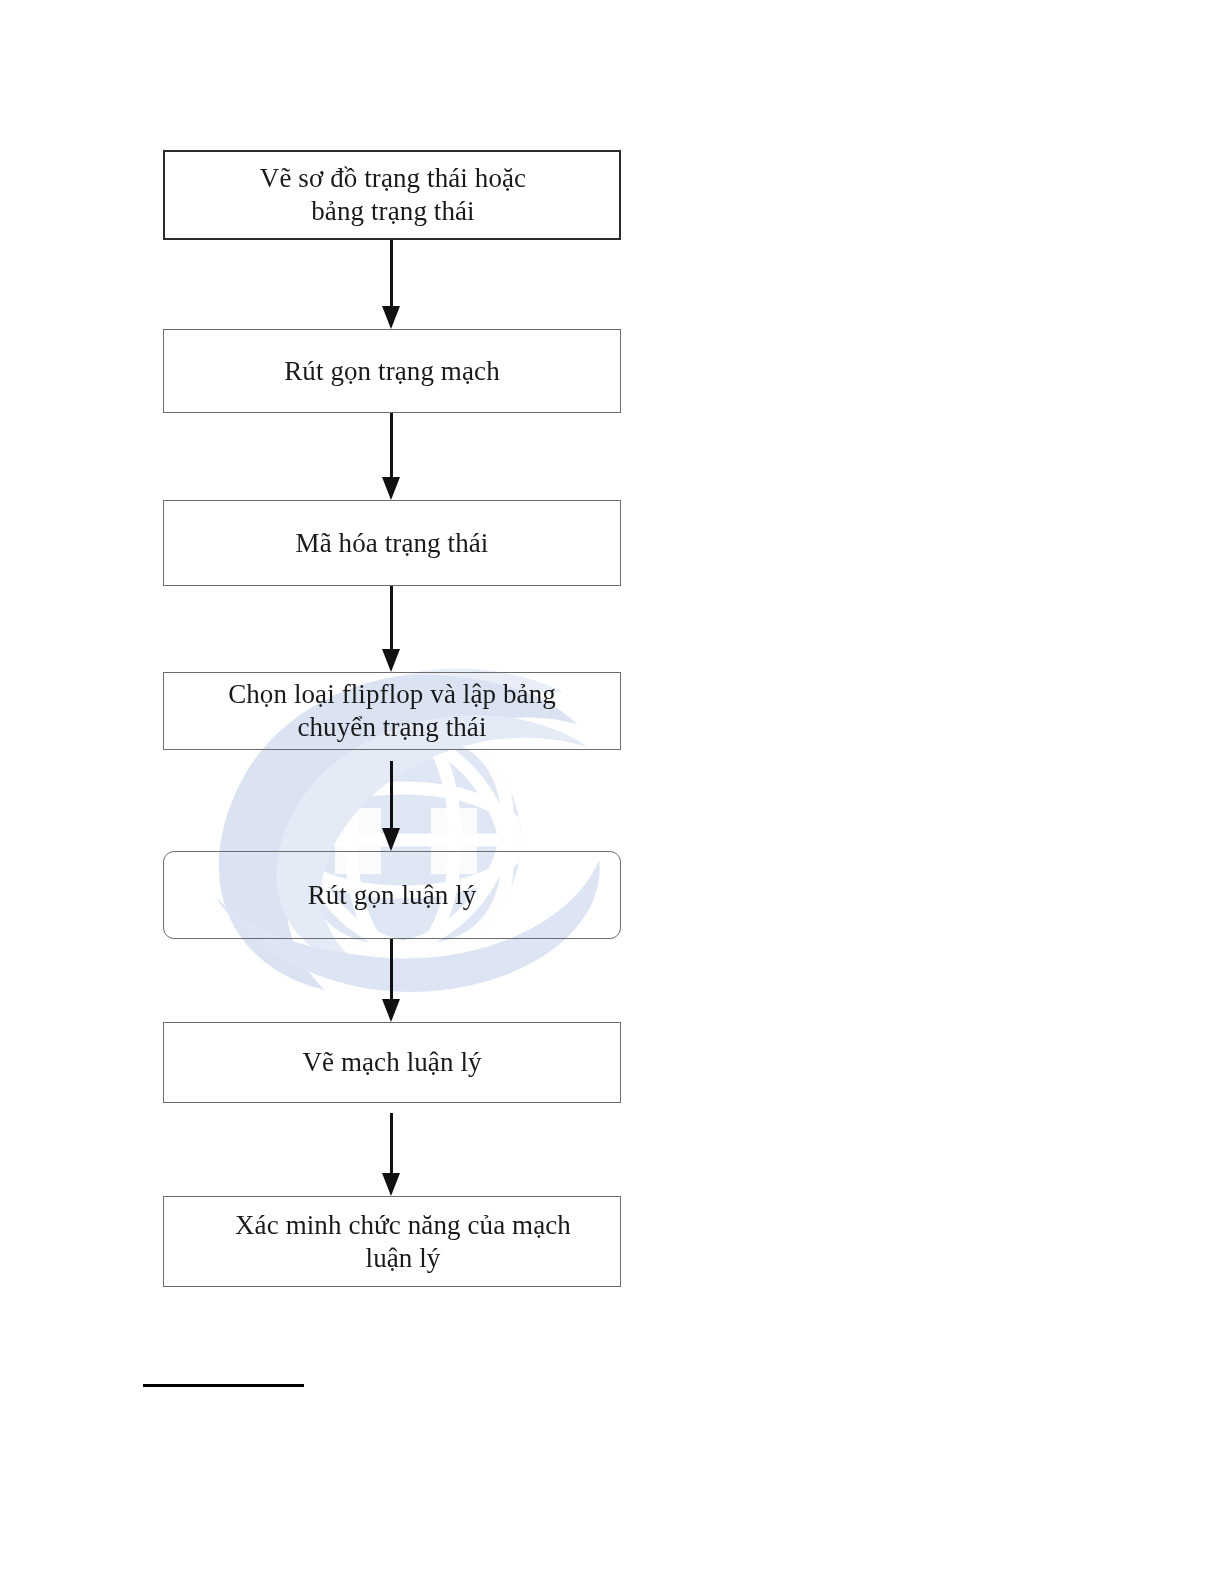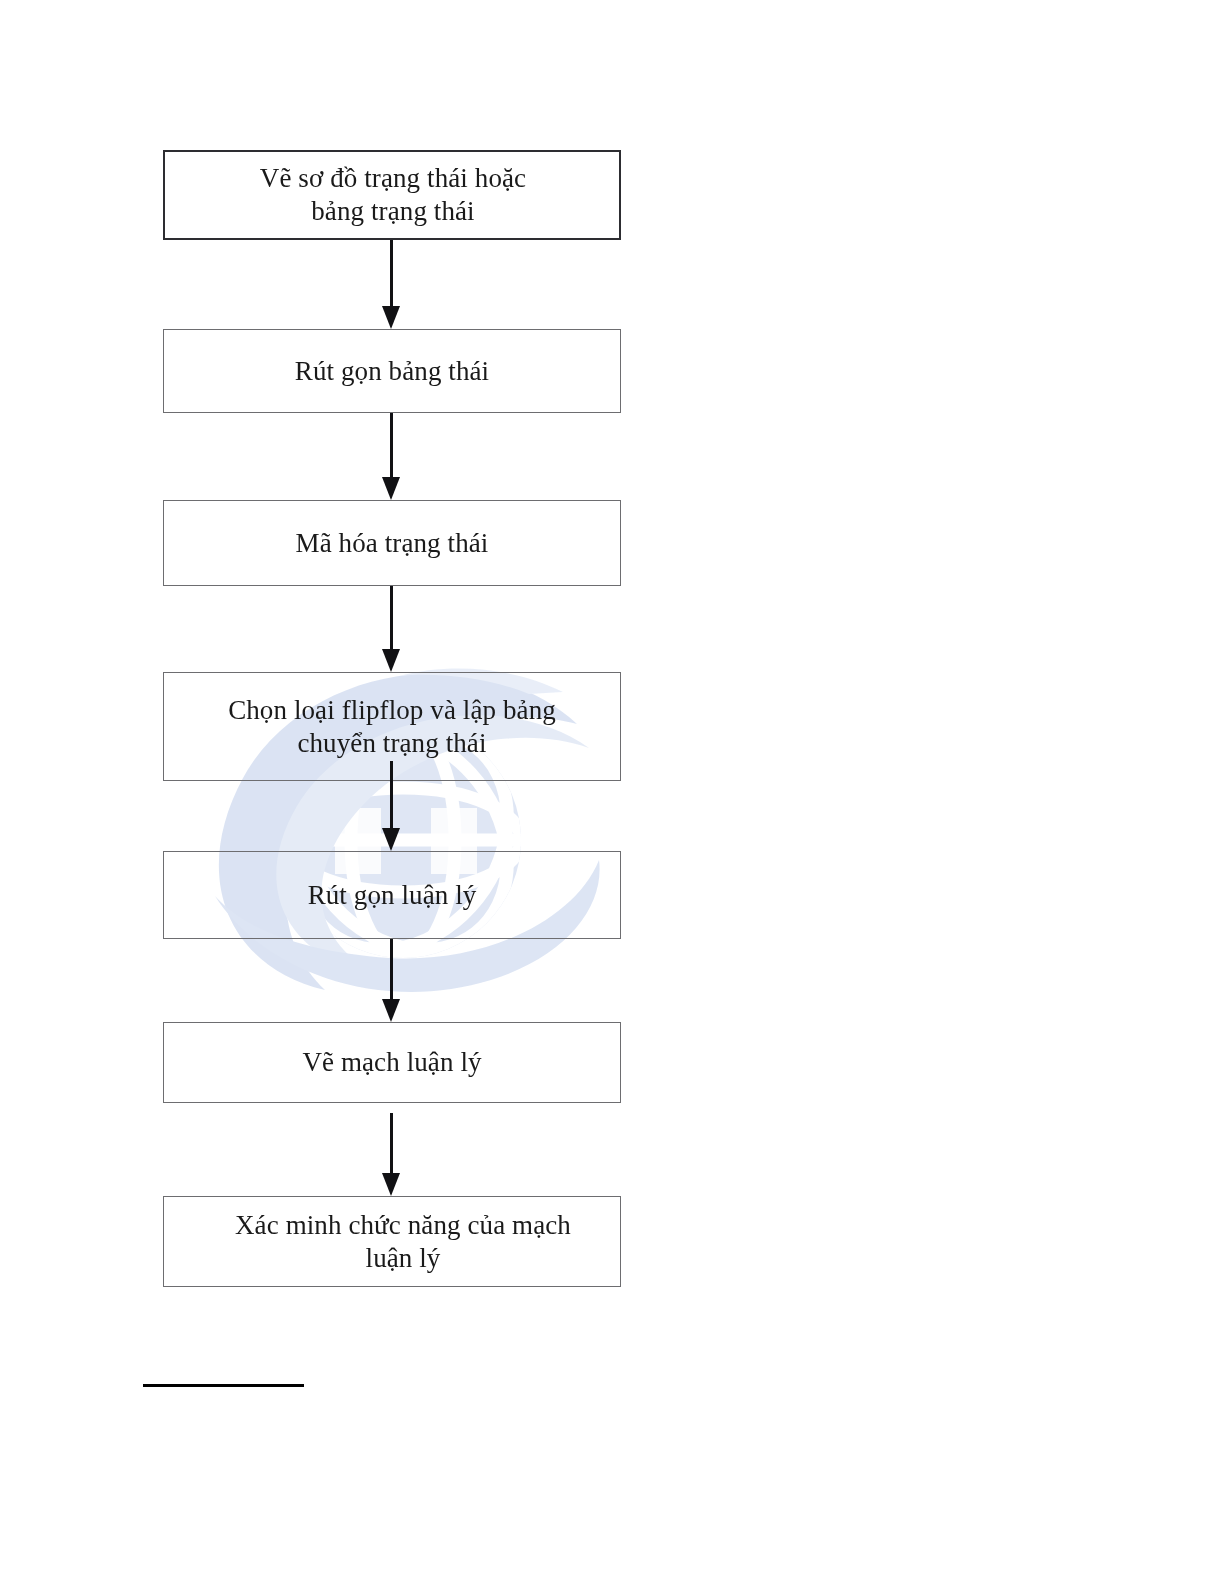"Rút gọn bảng thái" span.node-label { text: bảng thái -> trạng mạch }
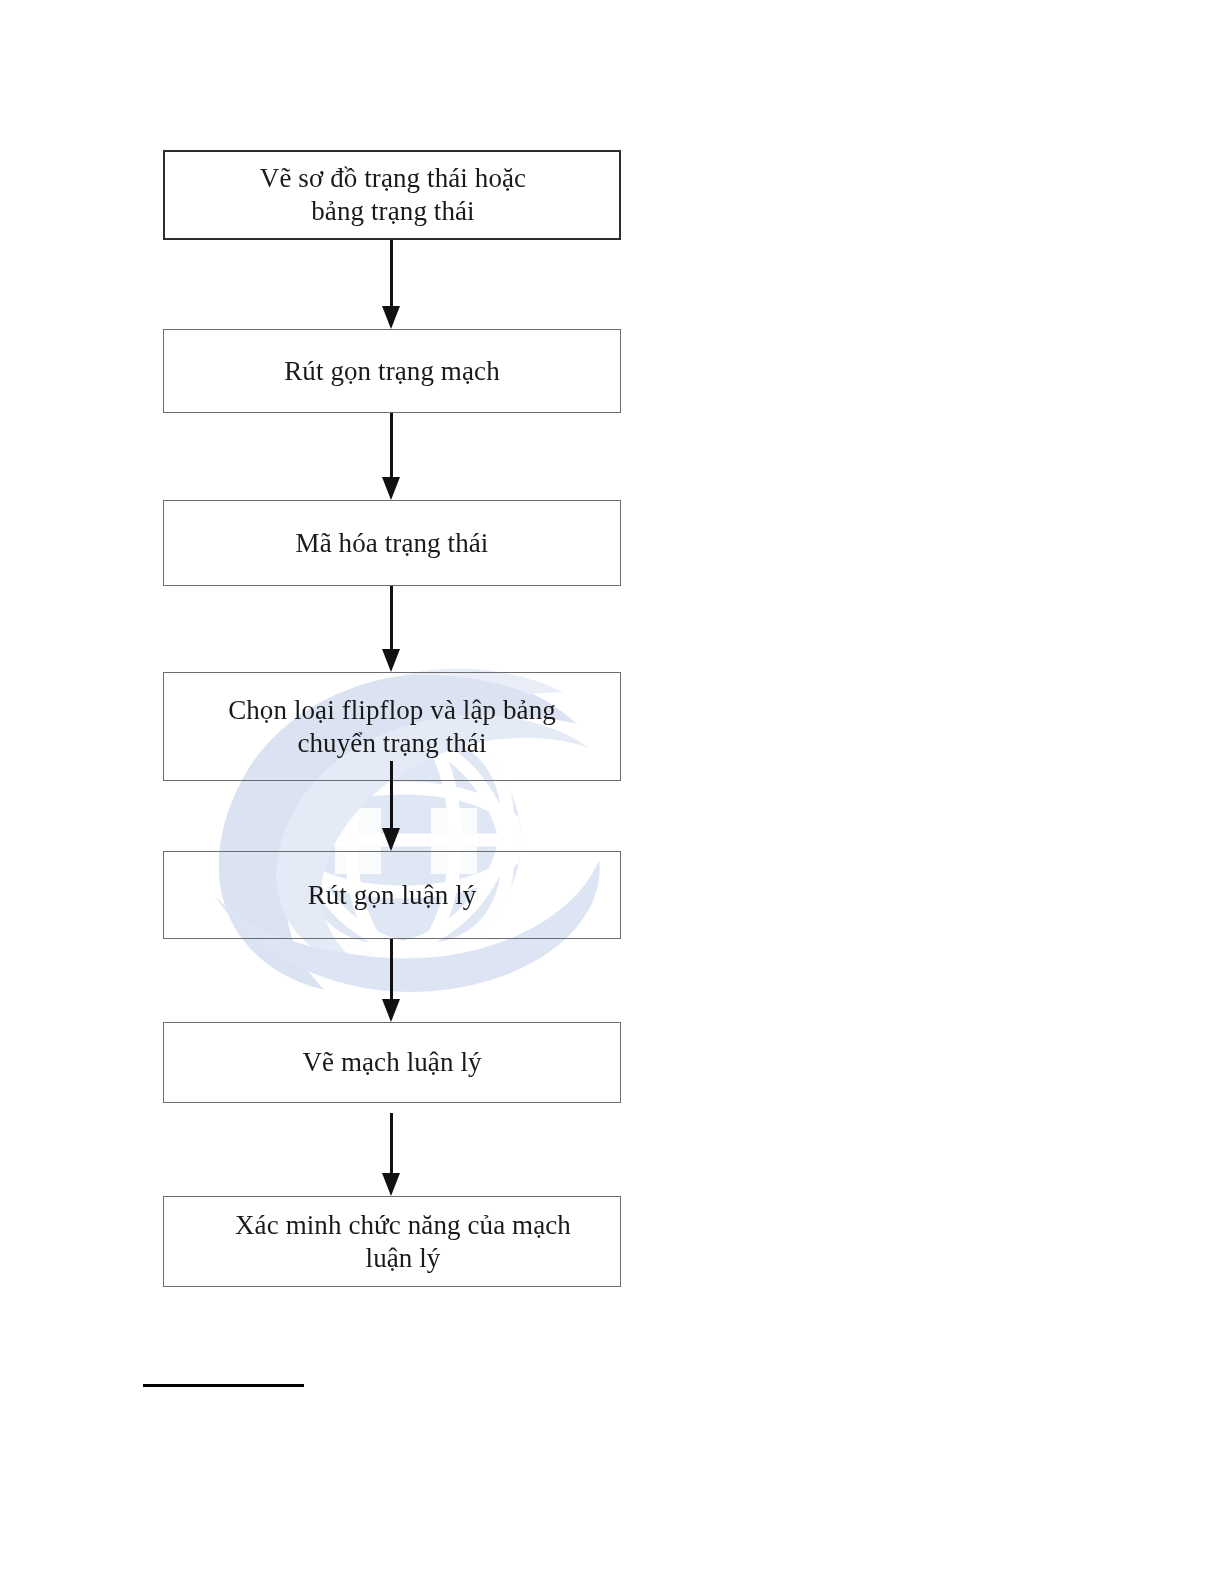"Chọn loại flipflop và lập" div.node { height: 109px -> 78px }
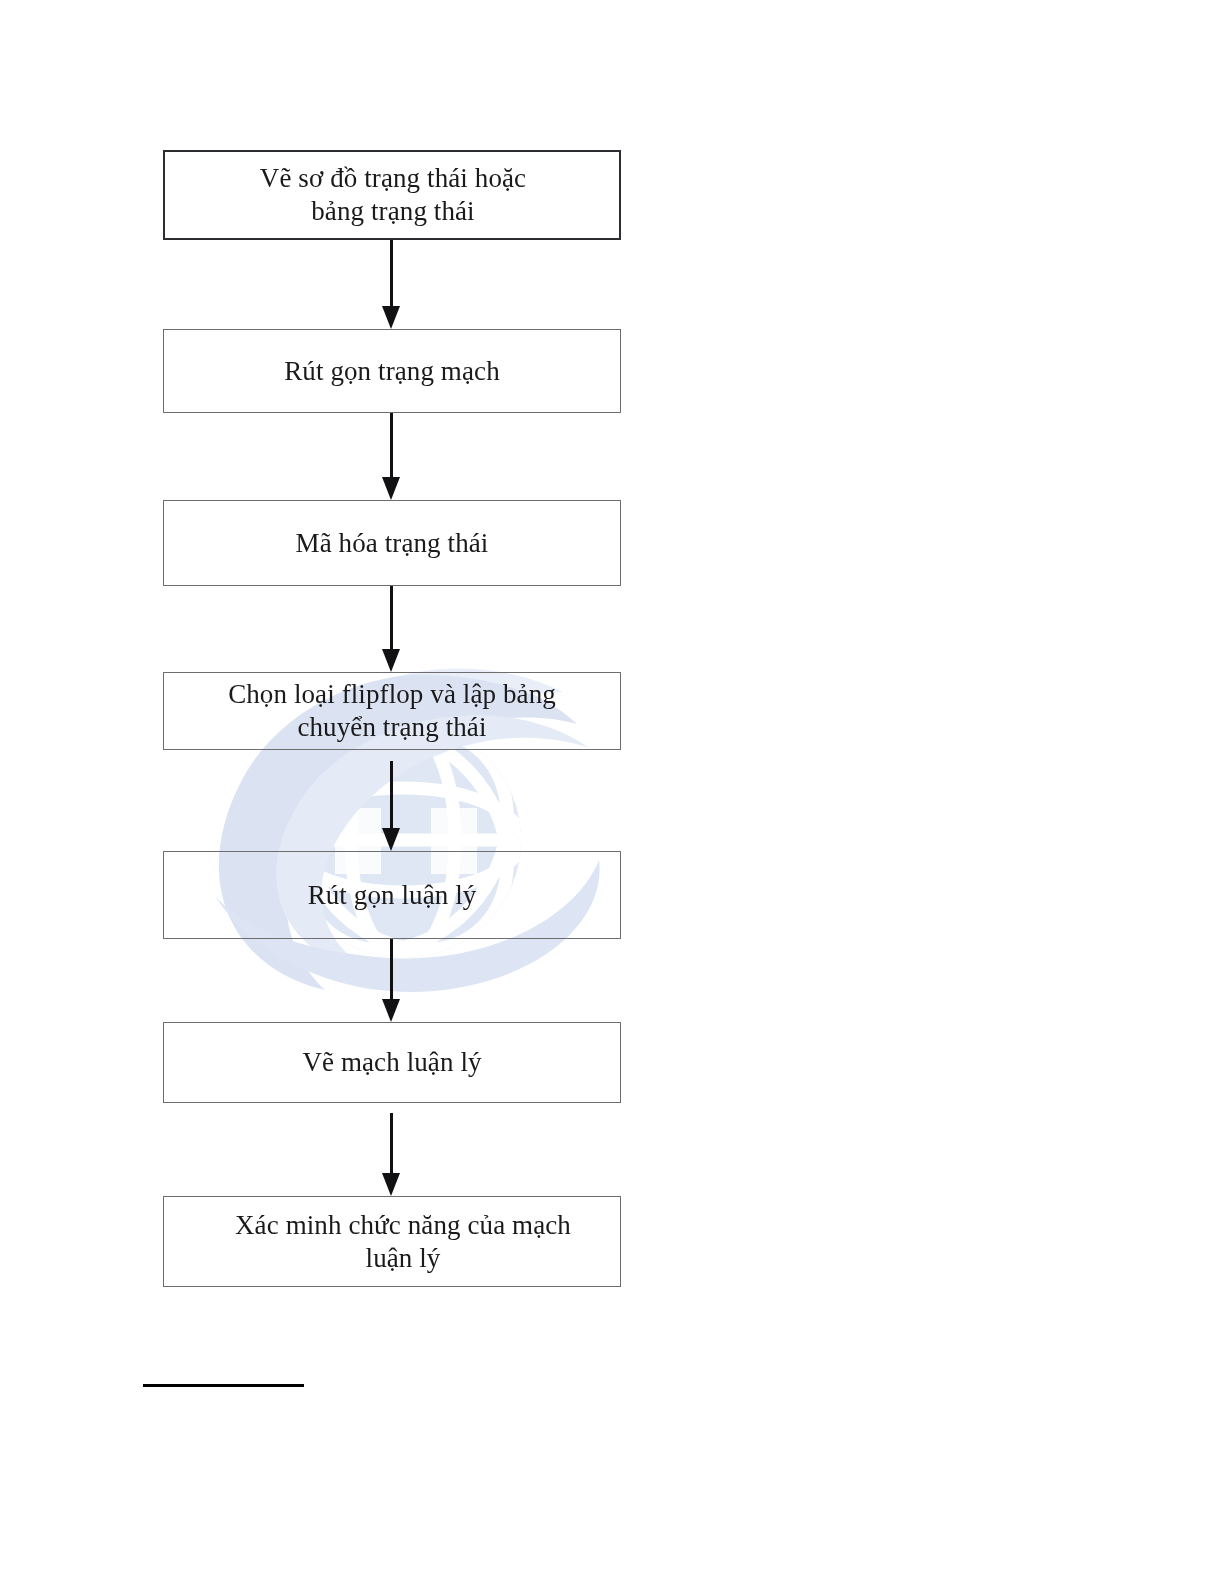"Rút gọn luận lý" div.node { border-radius: none -> 11px }
